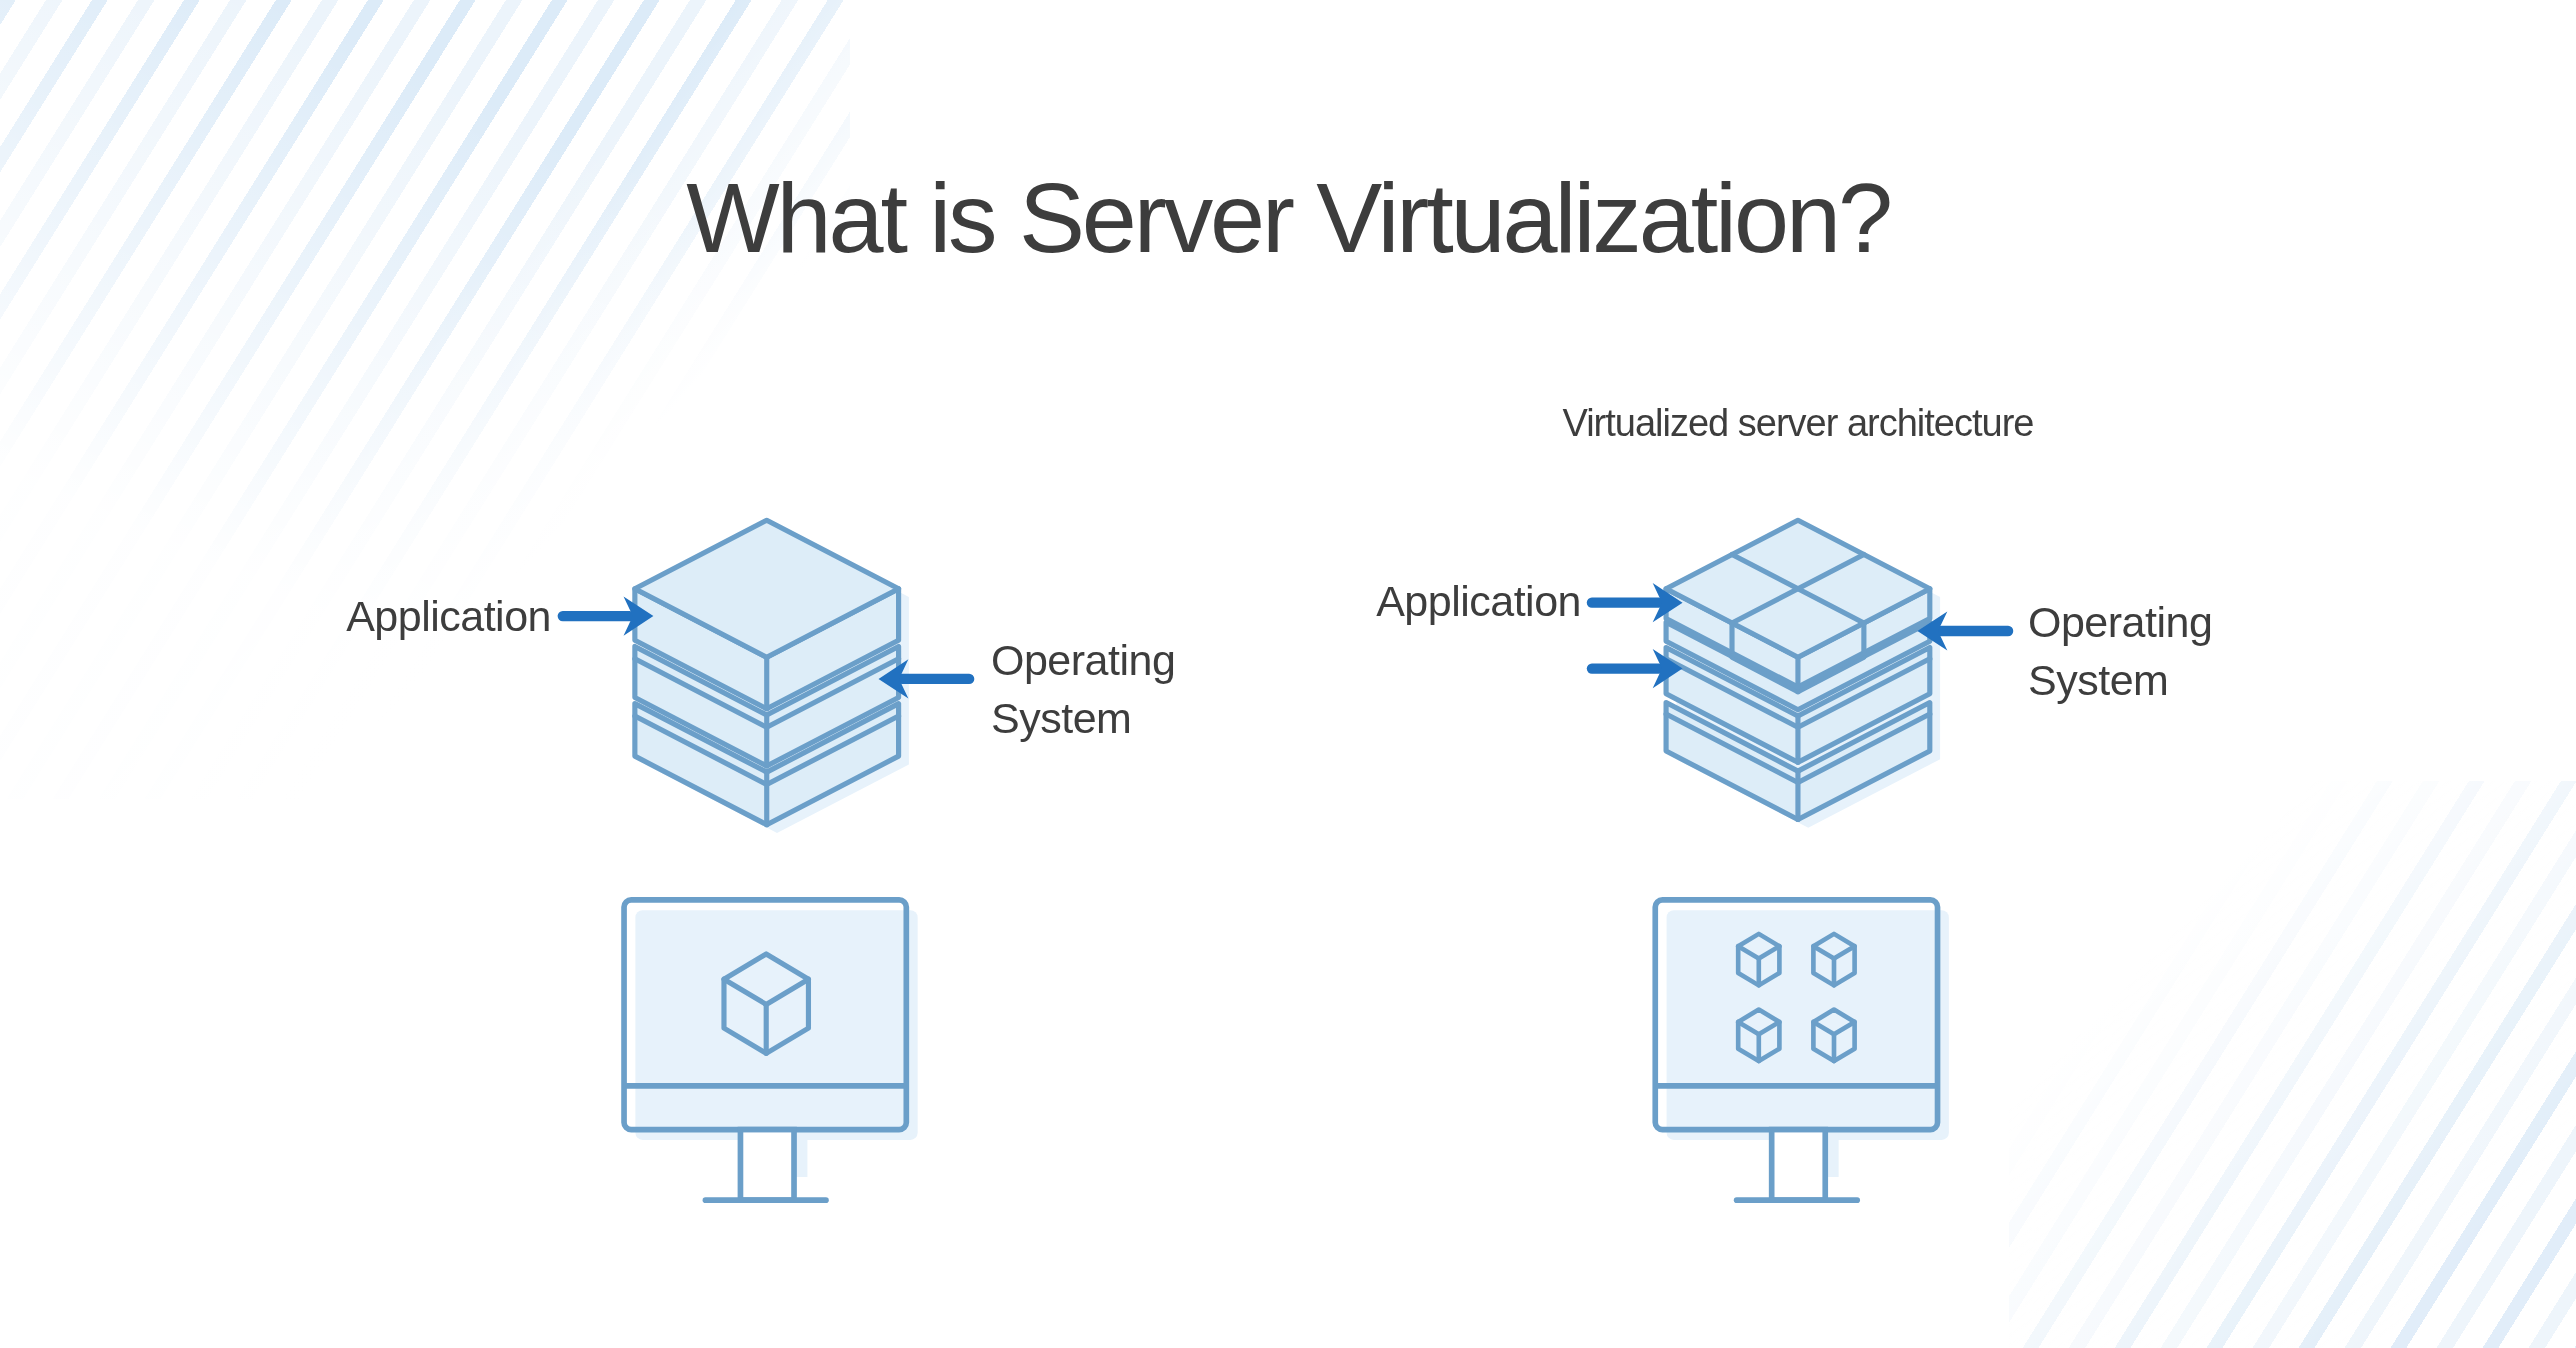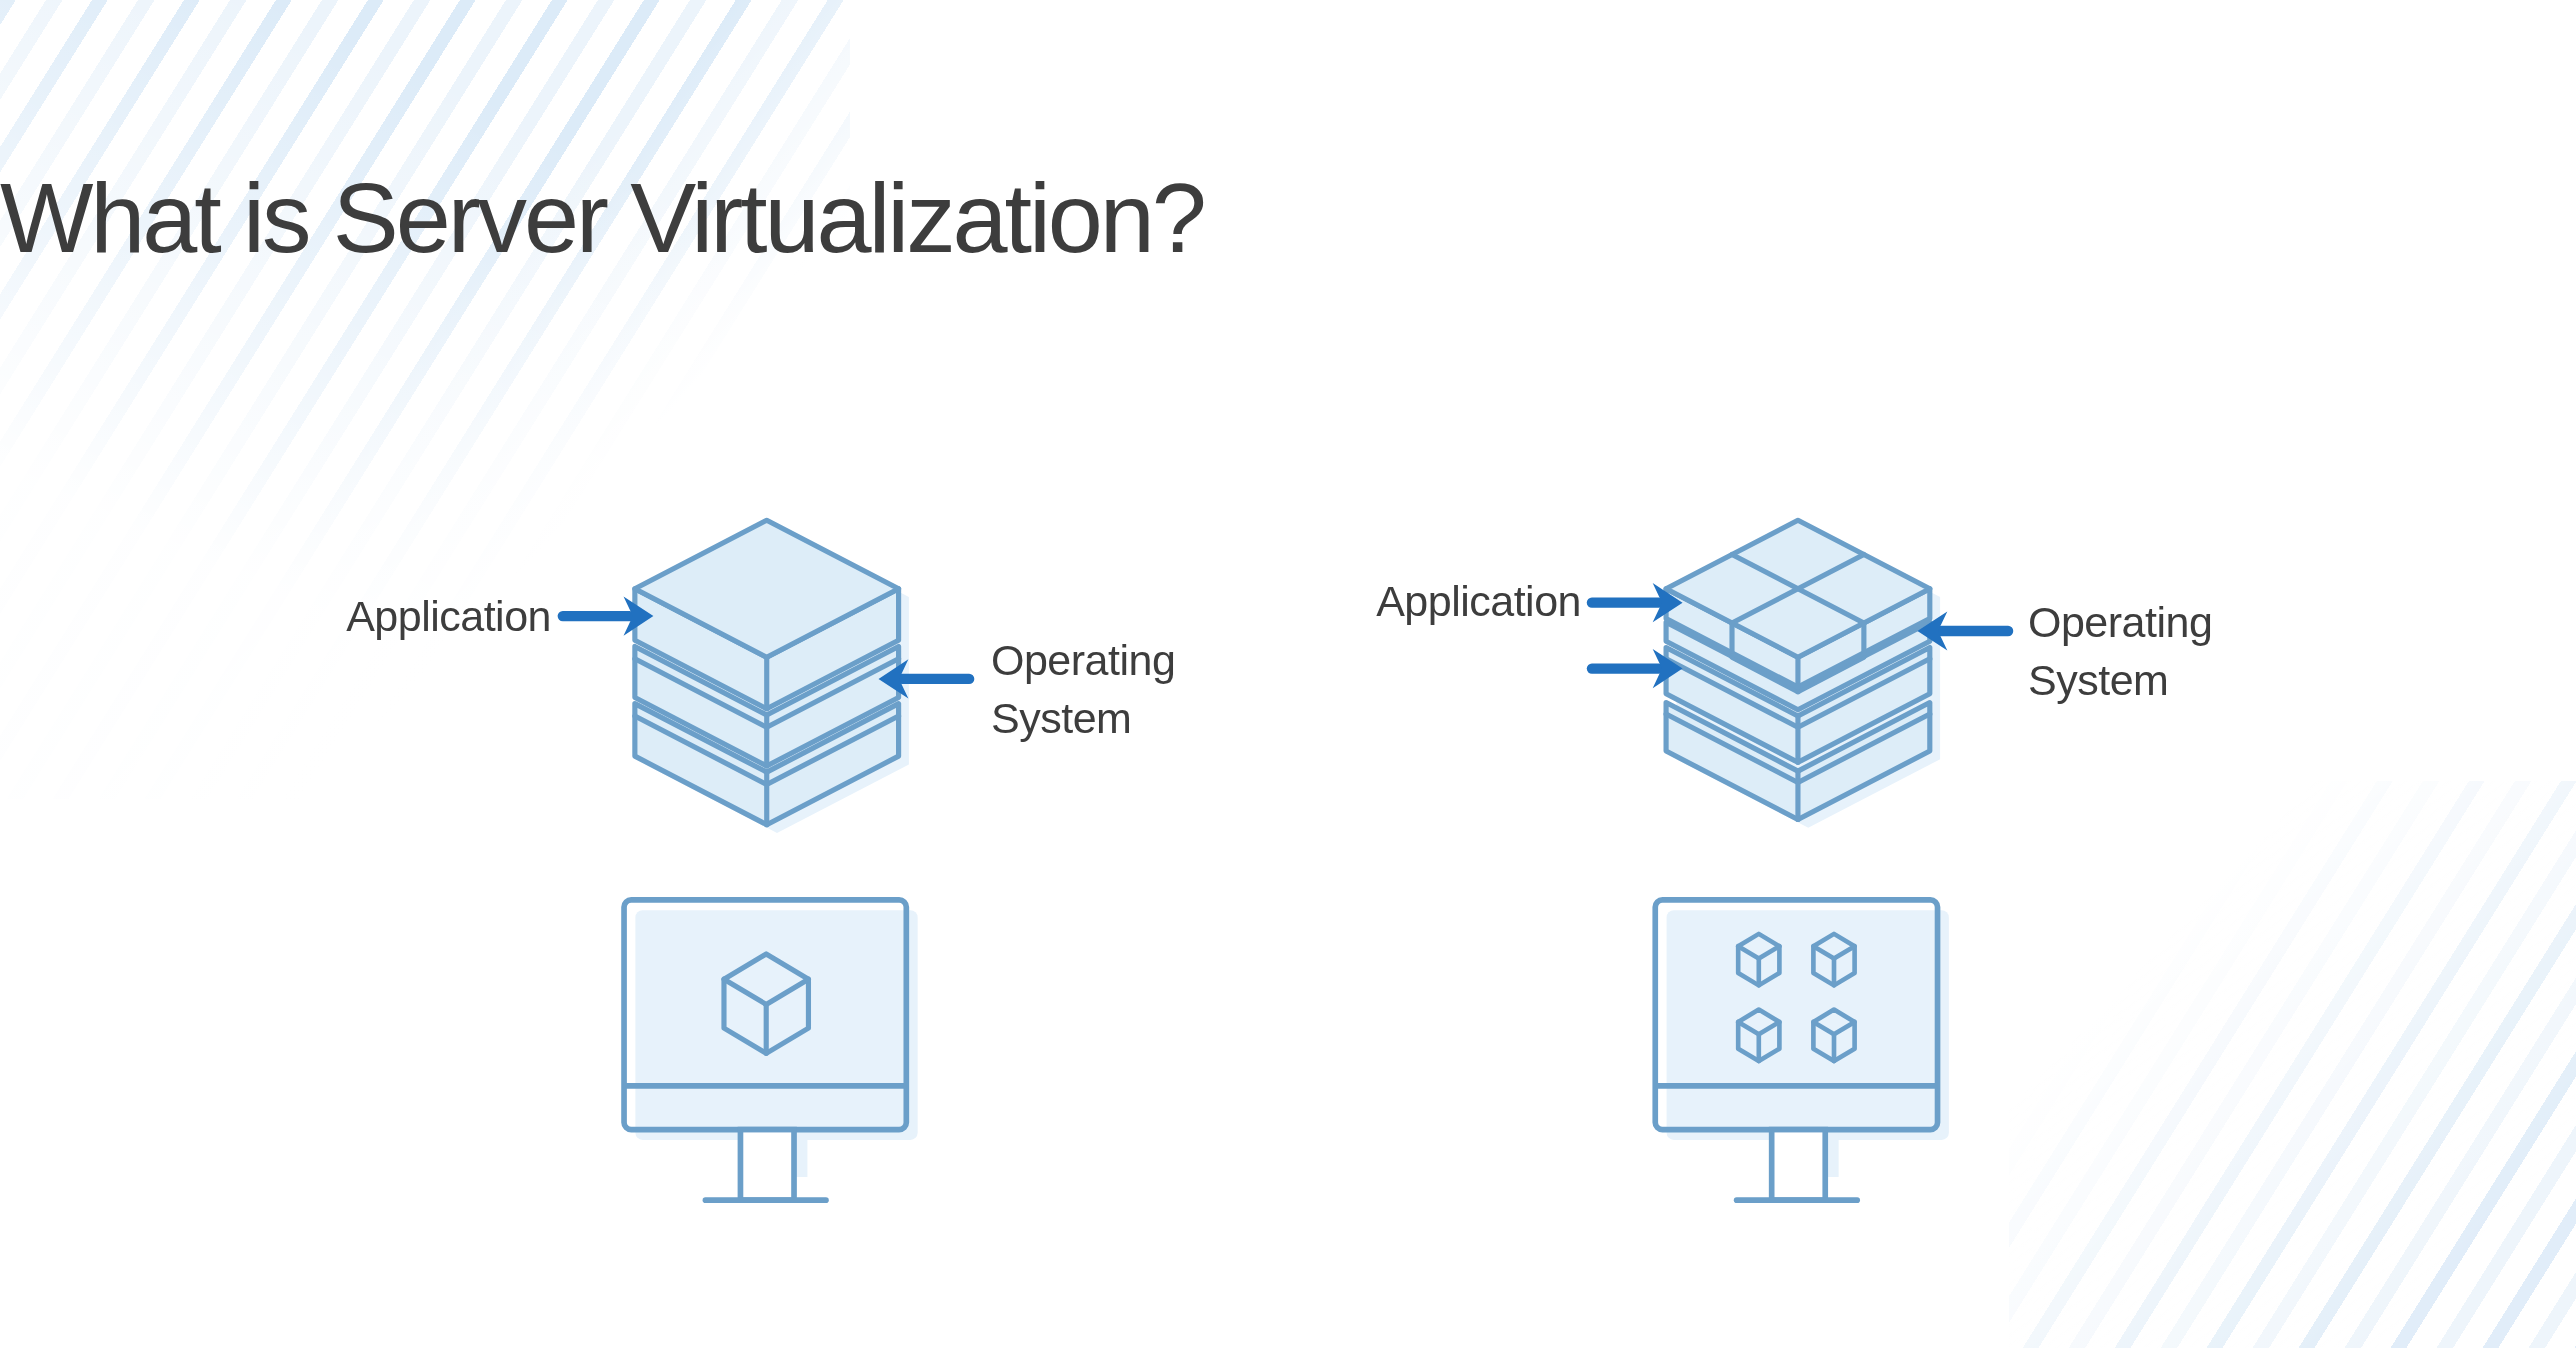"What is Server Virtualization?" .title { text-align: left -> center }
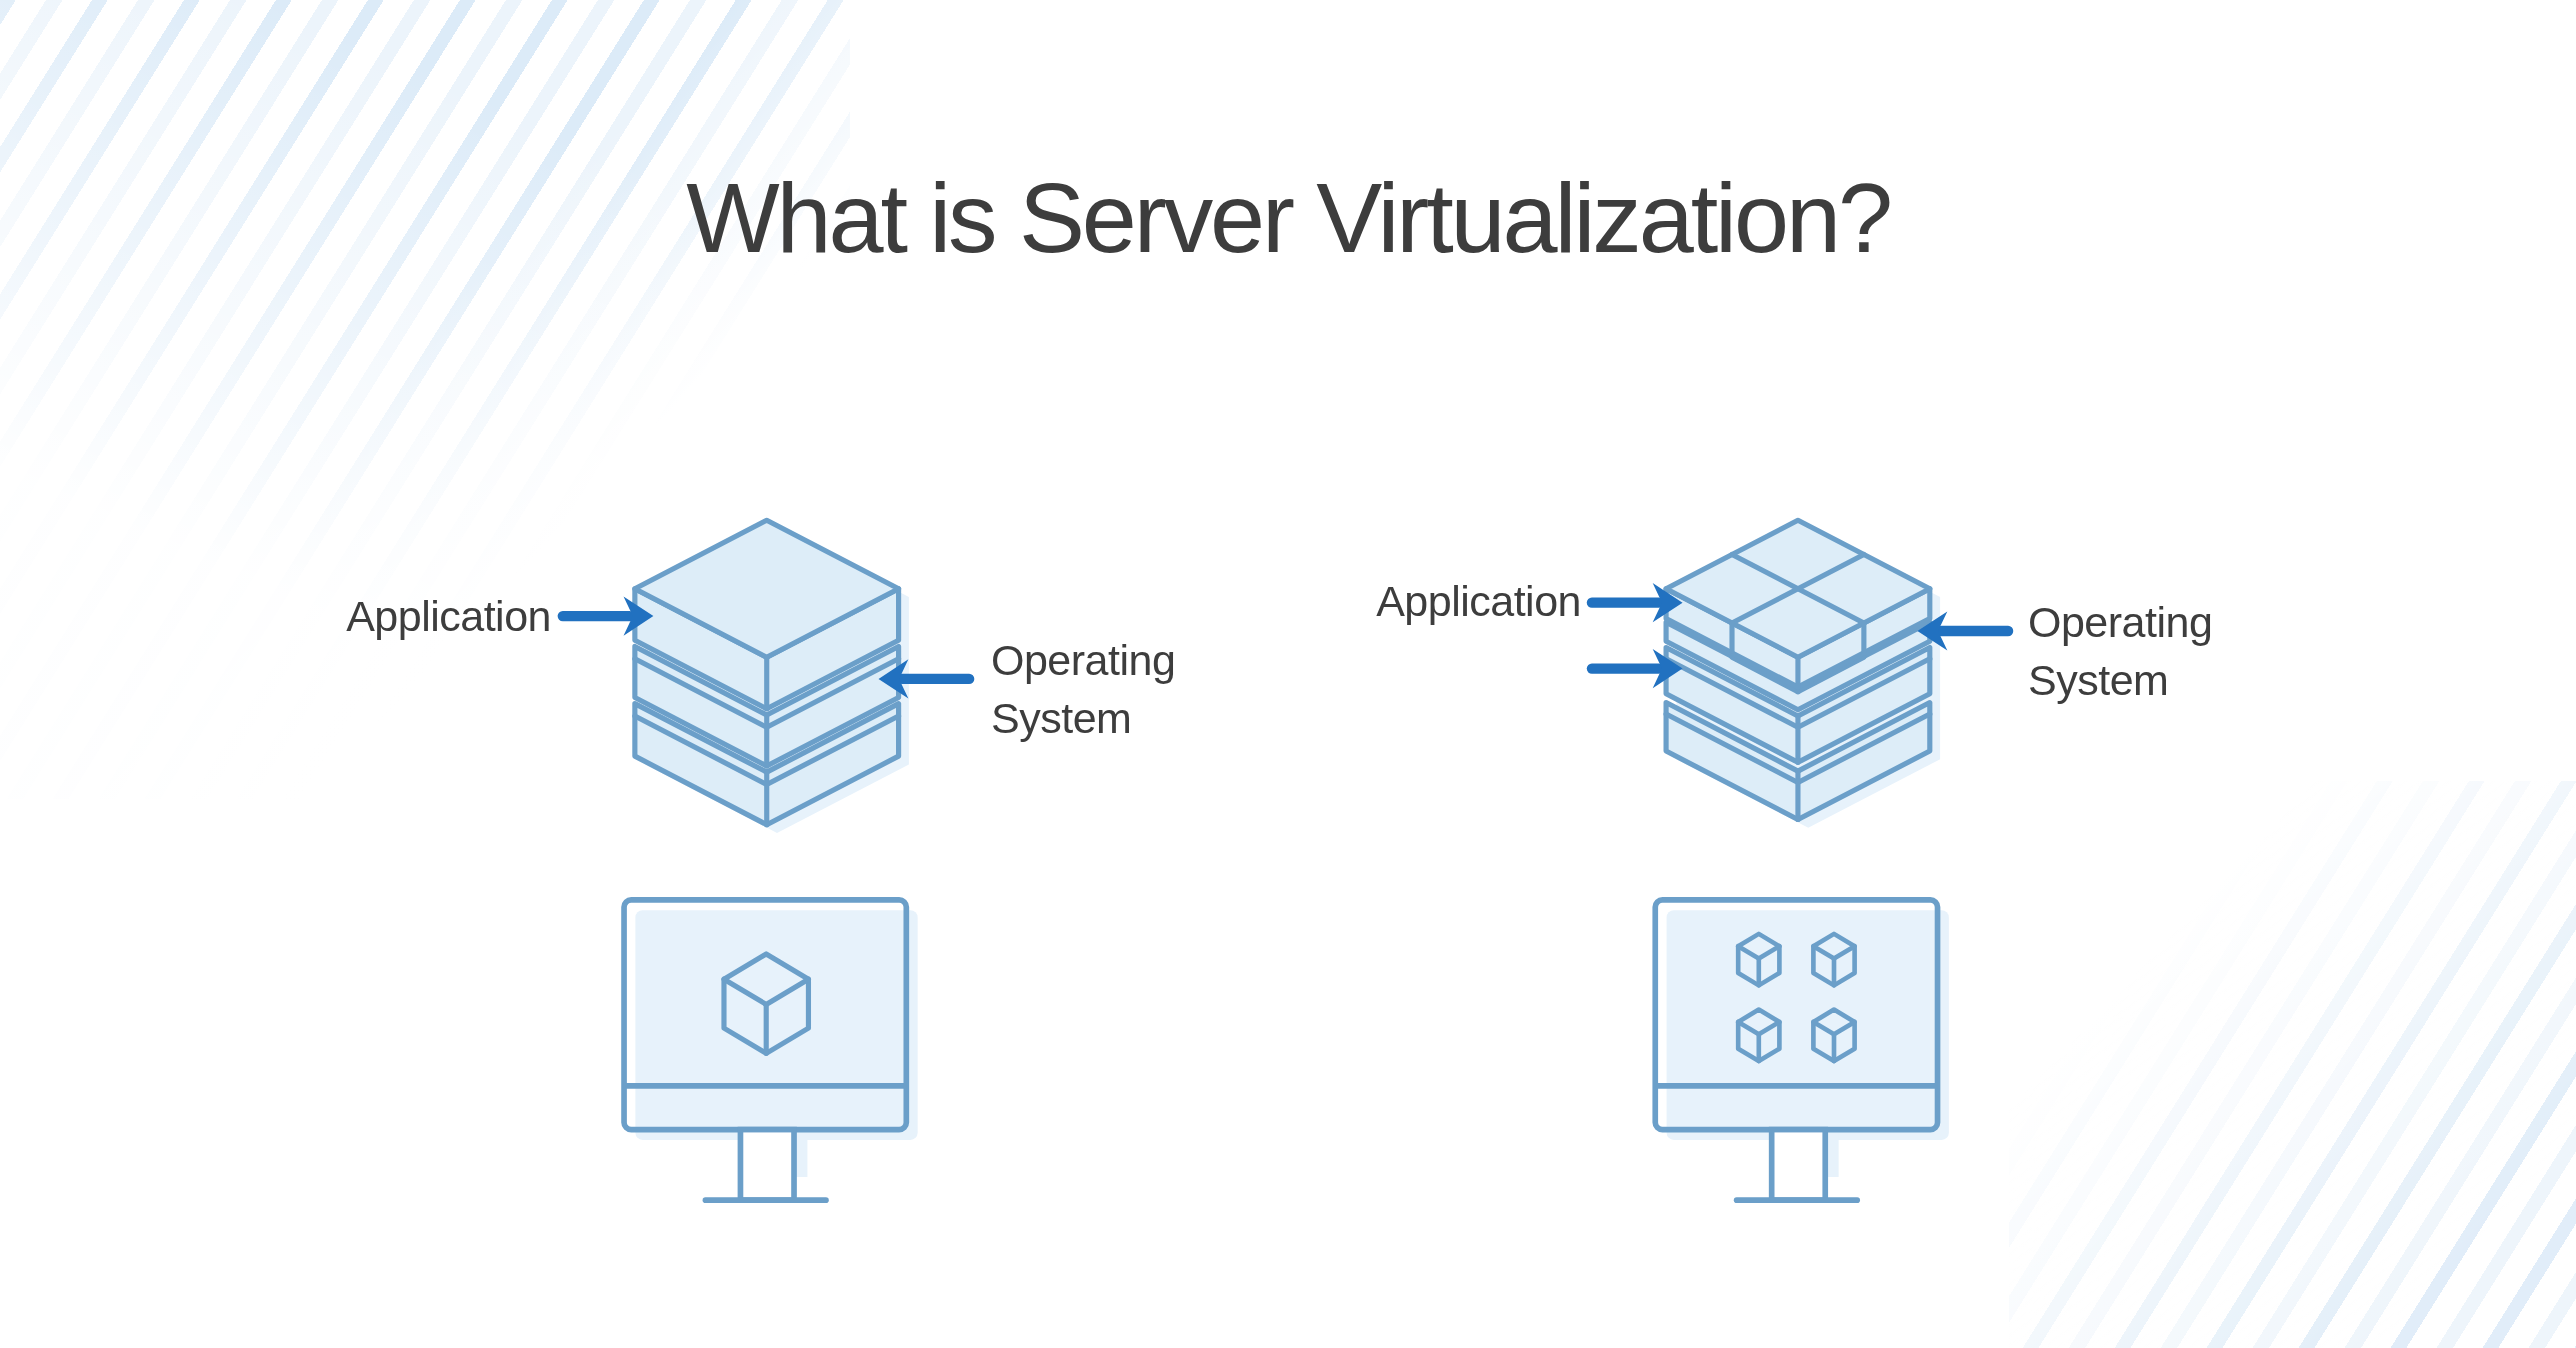"Virtualized server architecture" div.heading { html: none -> <div>Virtualized server architecture</div> }
